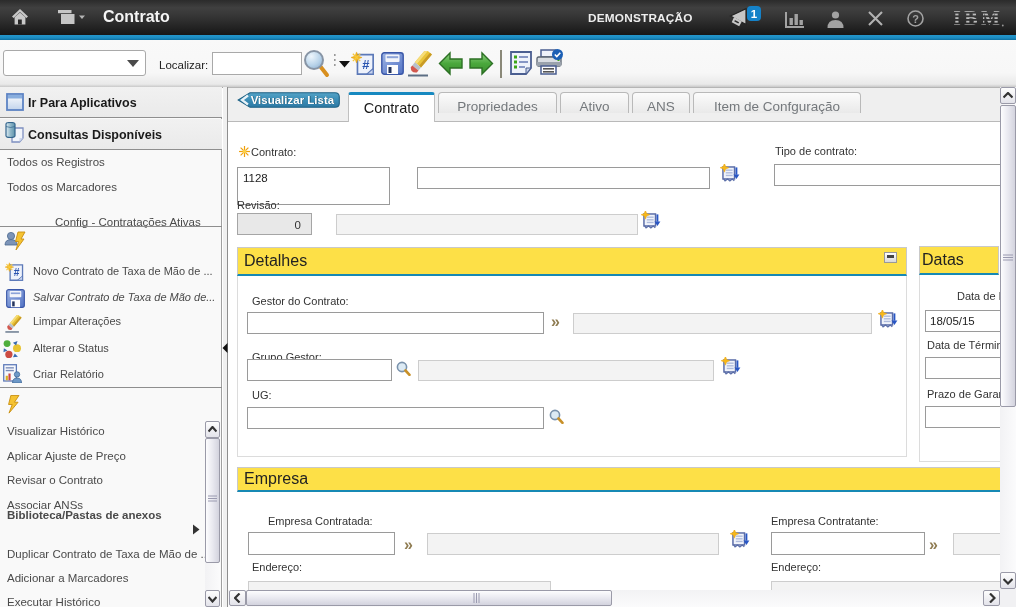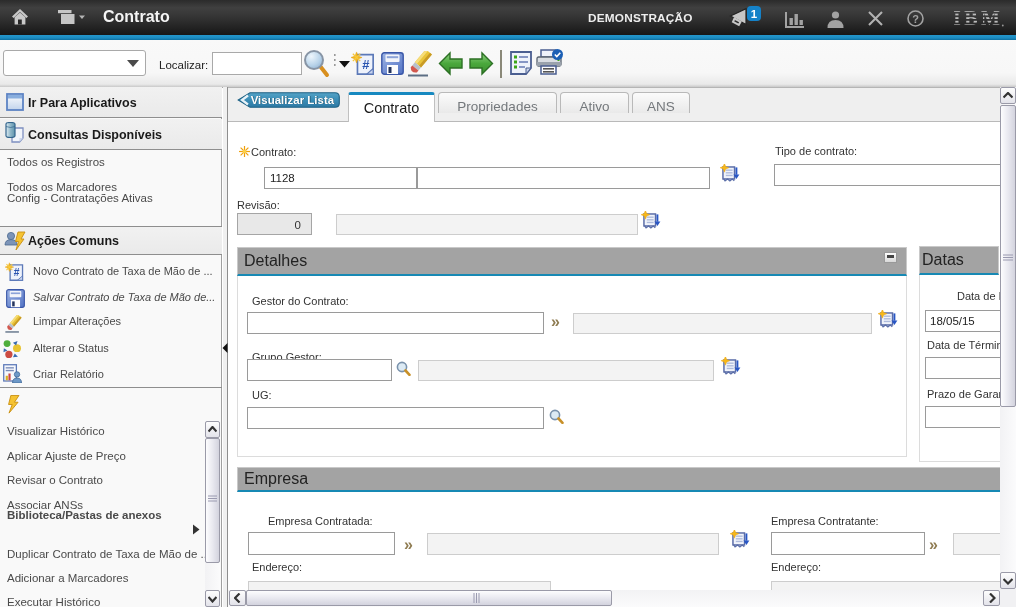"Item de Confguração" div.tab { html: none -> <div> <div>Item de Confguração</div> </div> }
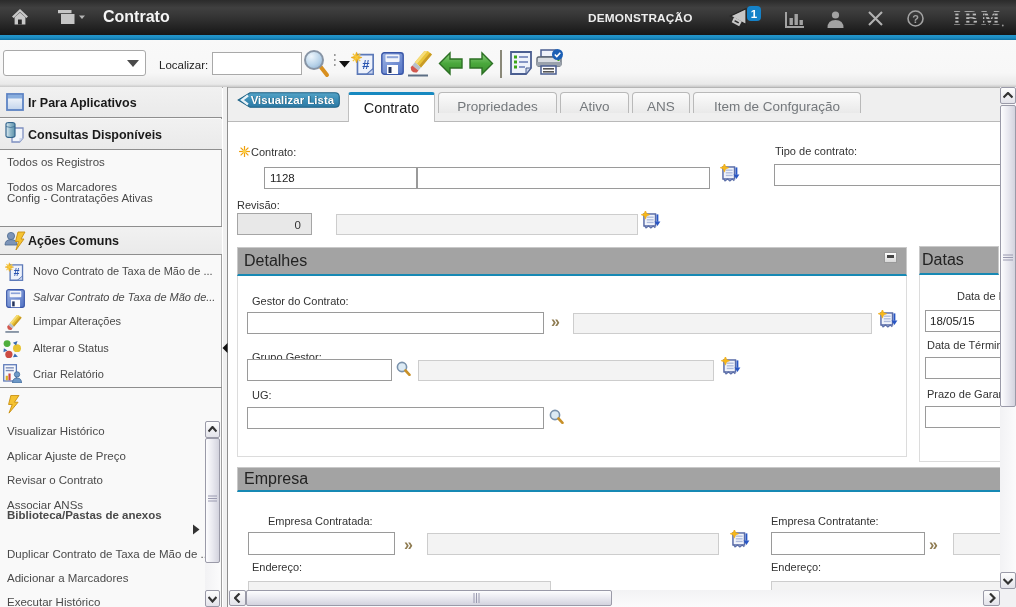"1128" div.inp { height: 22px -> 38px; margin-left: 27px -> none }
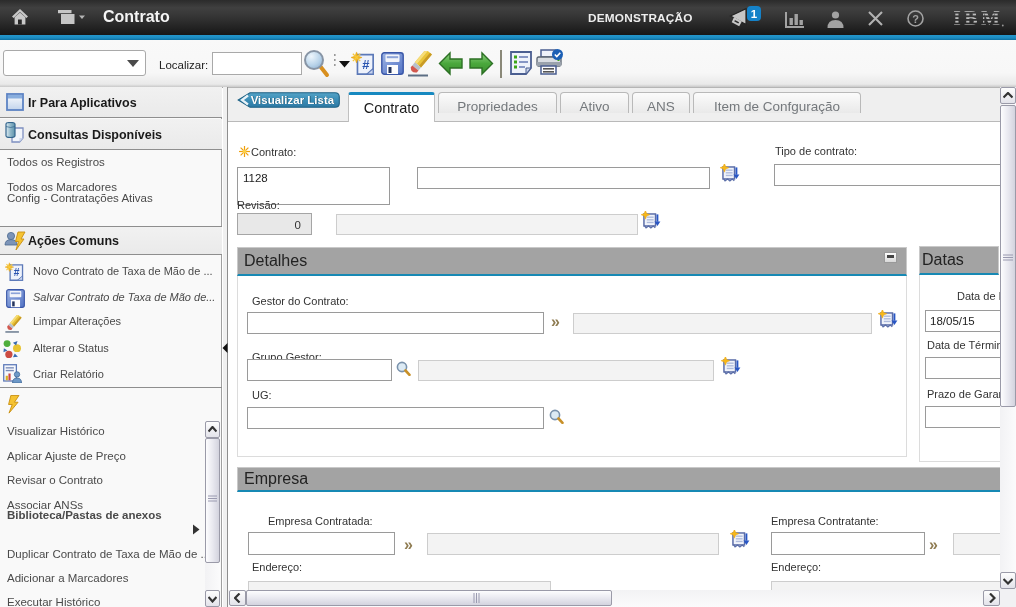"Config - Contratações Ativas" div.slink { margin-left: none -> 48px; top: 192px -> 216px }
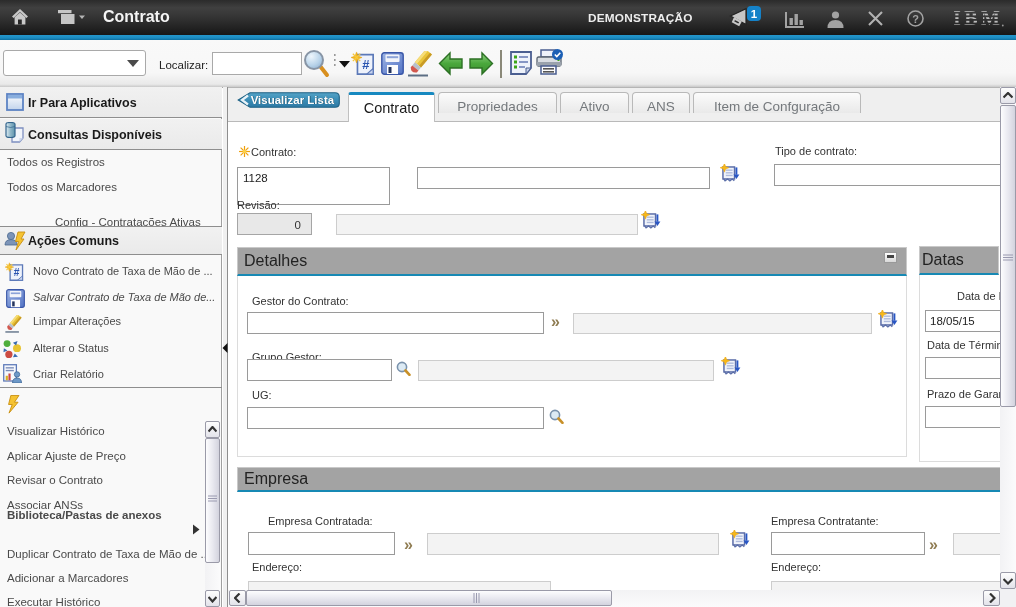"Ações Comuns" div.shead { html: <div> <div>Ações Comuns</div> </div> -> none }
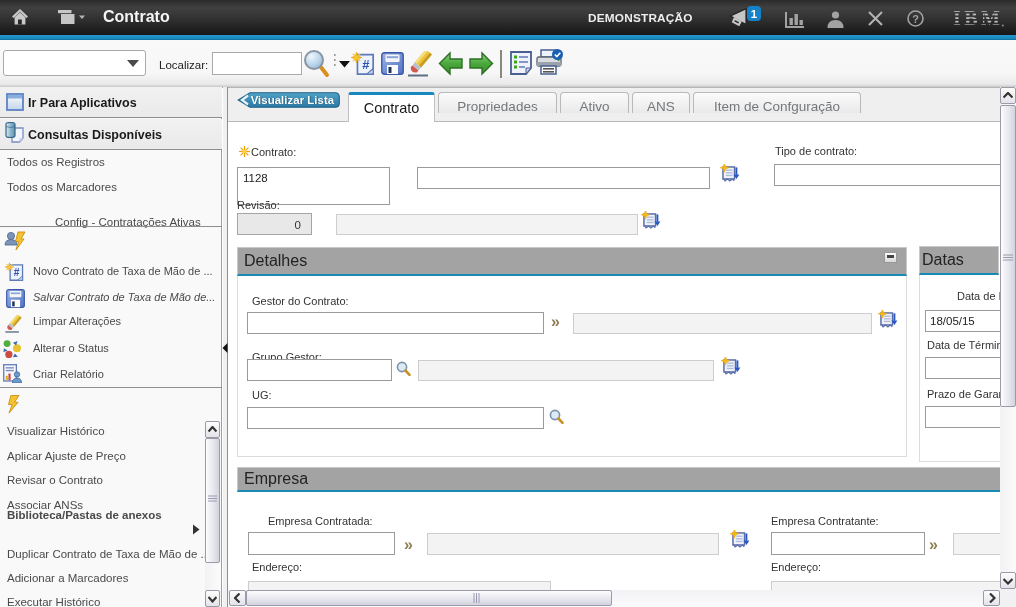"Detalhes" .sect { background: #a3a3a3 -> #fde047 }
